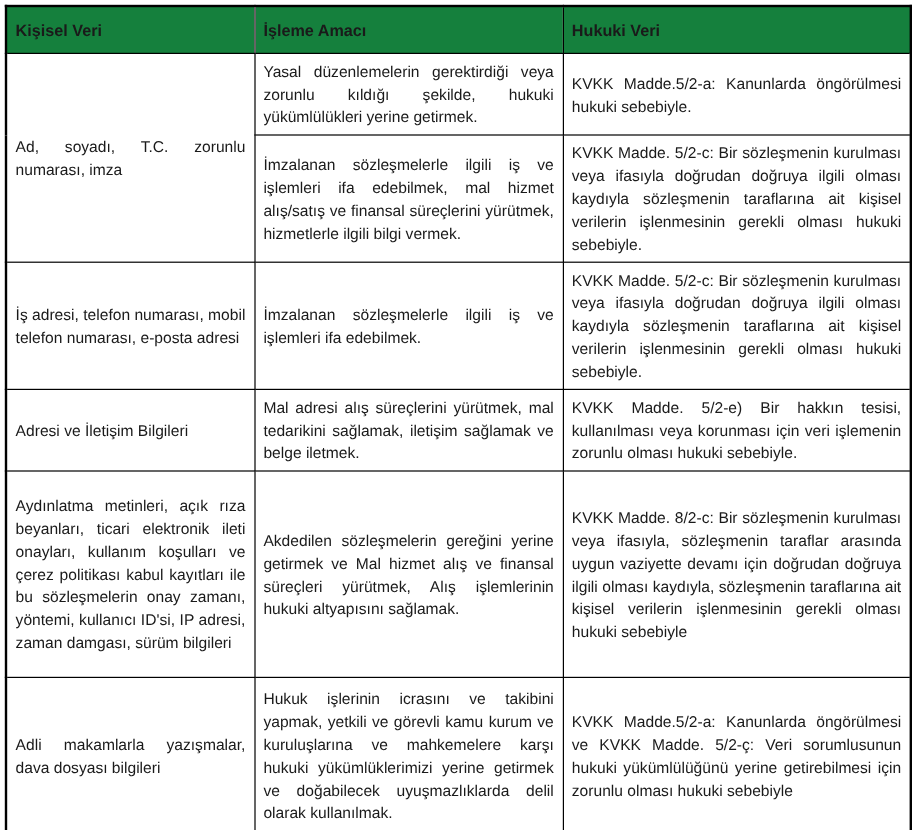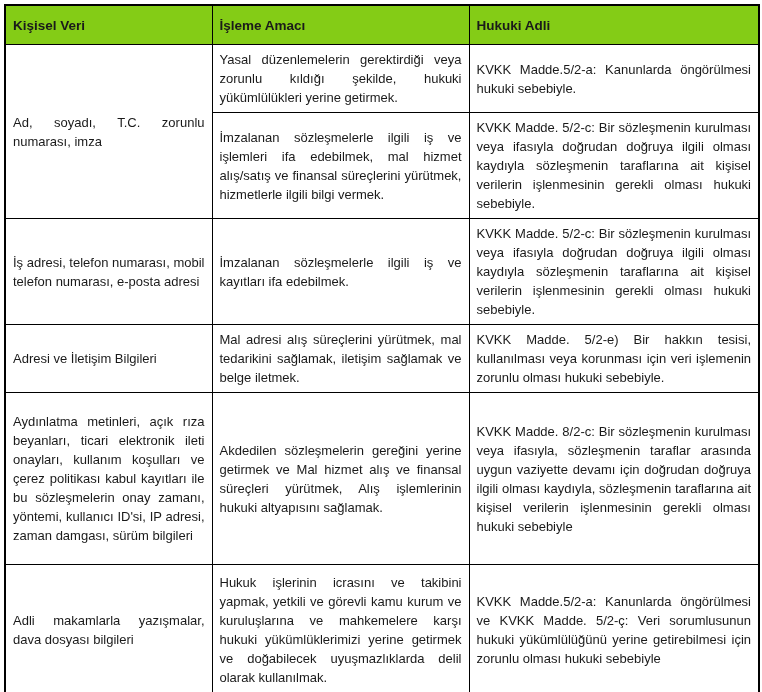"Kişisel Veri" thead th { background: #84cc16 -> #15803d }
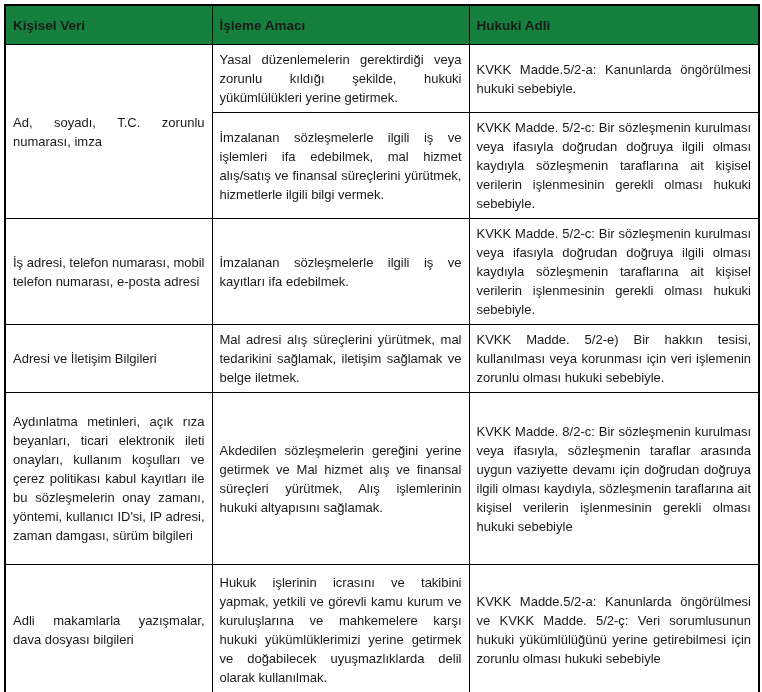"Hukuki Adli" th { text: Adli -> Veri }
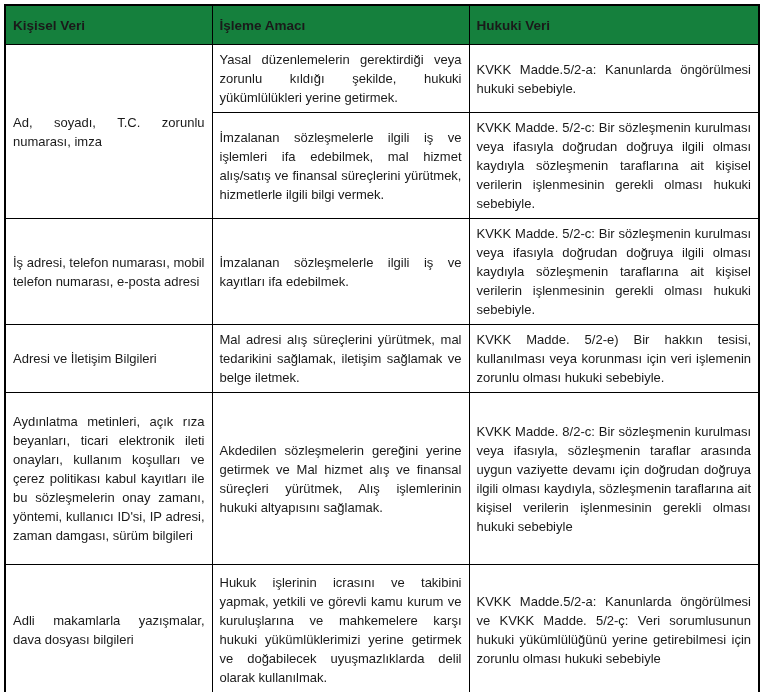"İmzalanan sözleşmelerle ilgili iş ve kayıtları" td { text: kayıtları -> işlemleri }
